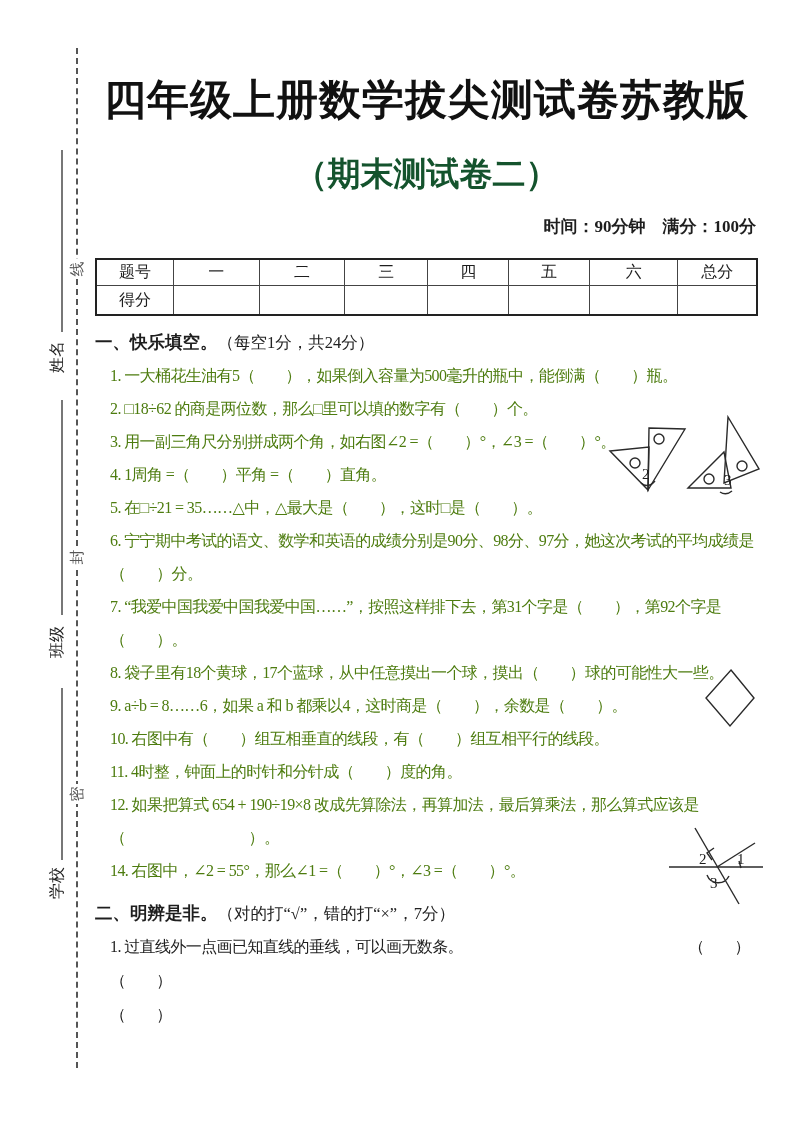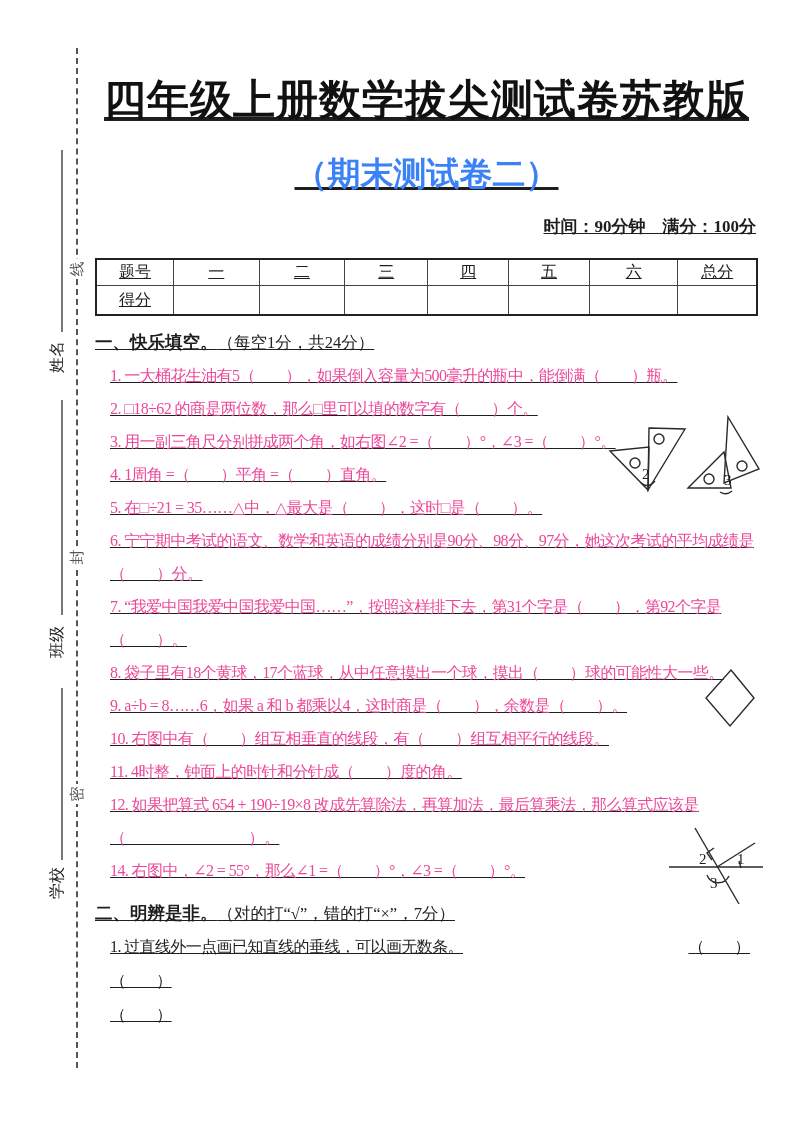"四年级上册数学拔尖测试卷苏教版" .main { text-decoration: underline -> none }
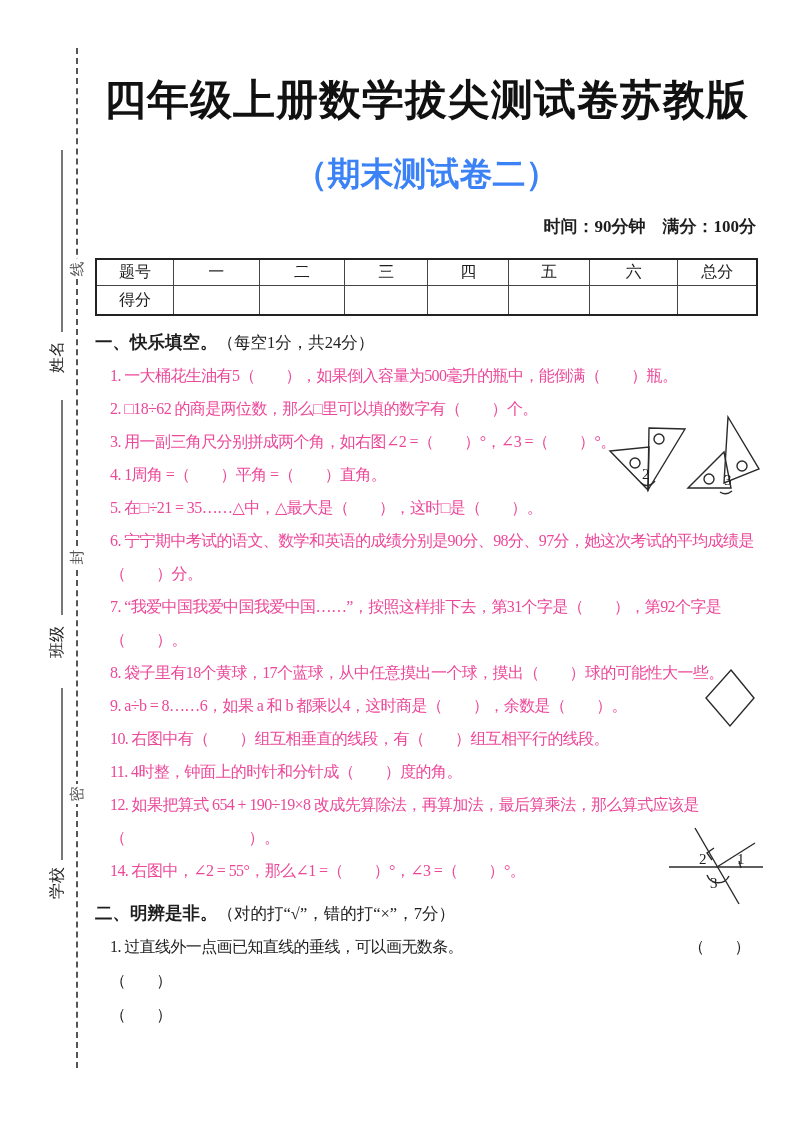"（期末测试卷二）" .subtitle { color: #3b82f6 -> #14532d }
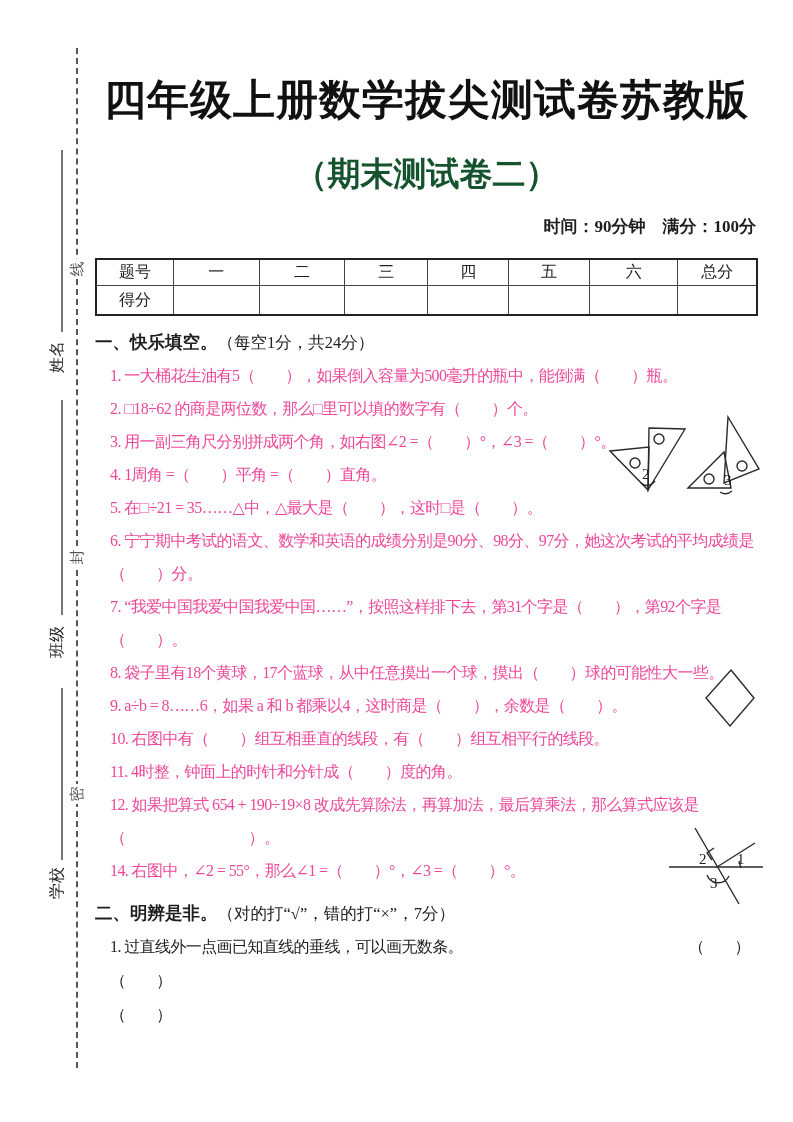"1. 一大桶花生油有5（ ），如果倒入容量为500毫升的瓶中，能倒满（ ）瓶。" .q-line { color: #ec4899 -> #4d7c0f }
